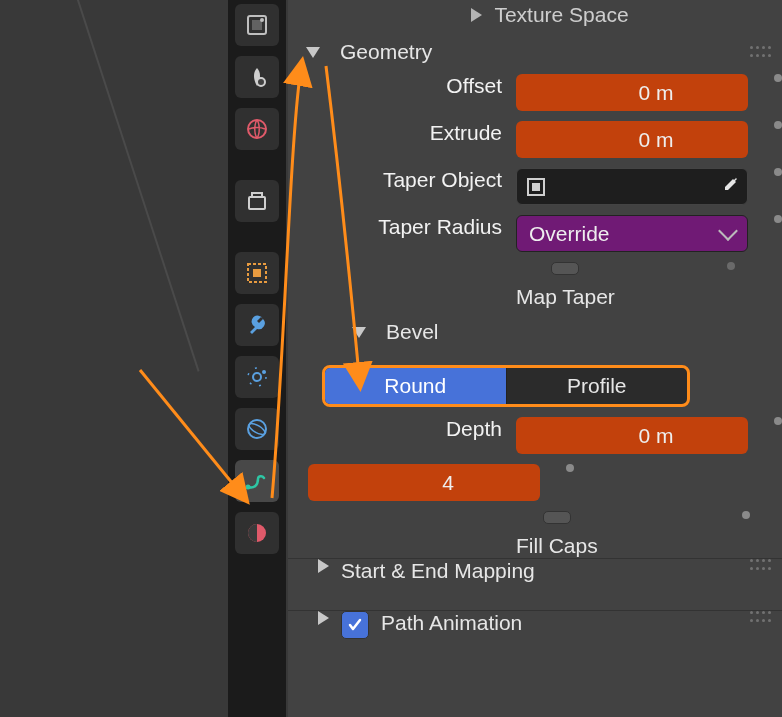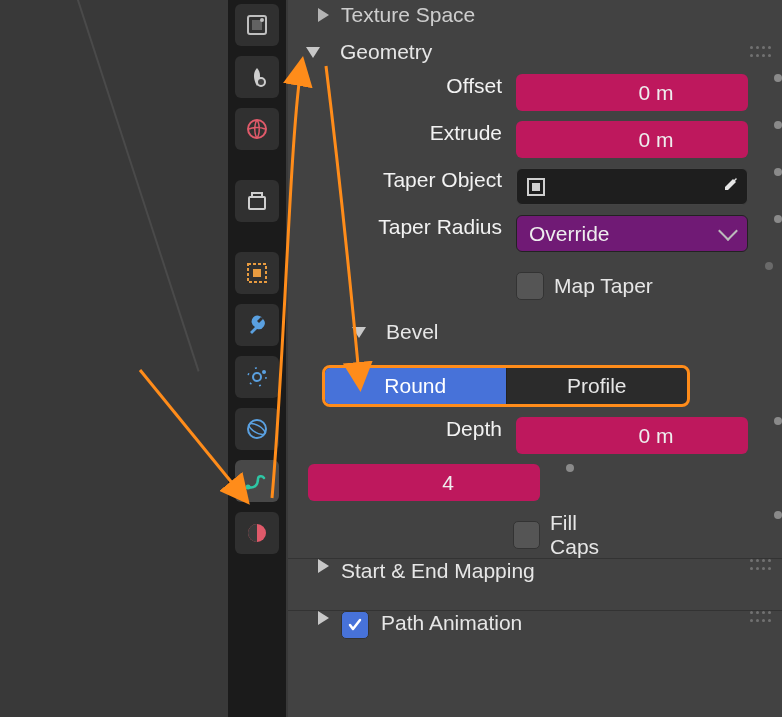"Texture Space" .top-cut { justify-content: none -> center }
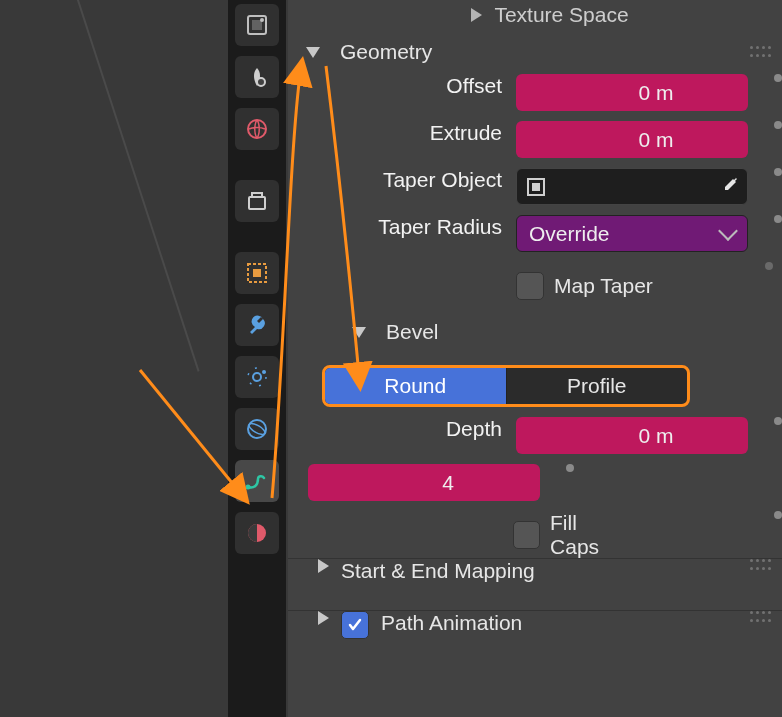"0 m" .num-field, .obj-field, .dropdown { background: #be185d -> #c2410c }
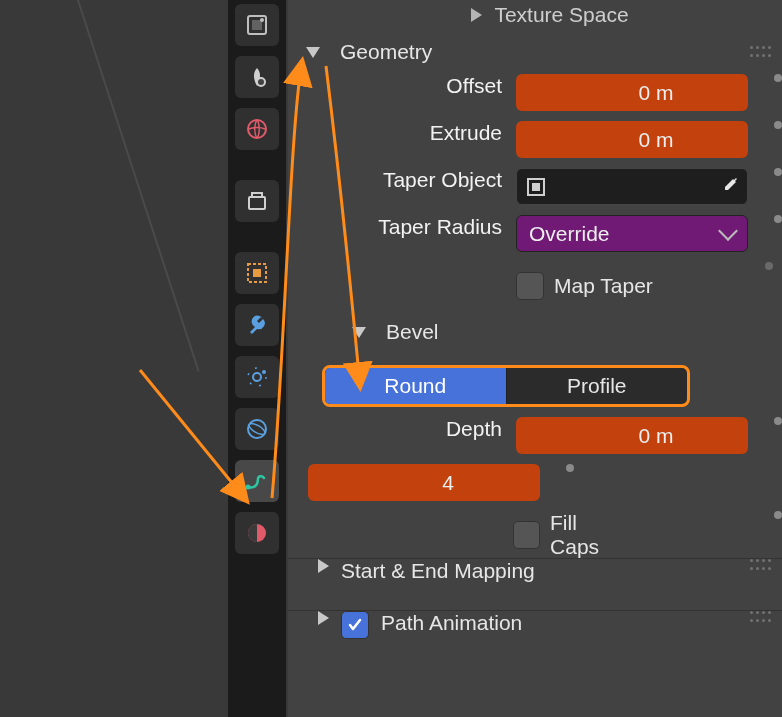"Map Taper" .check-wrap { flex-direction: none -> column }
